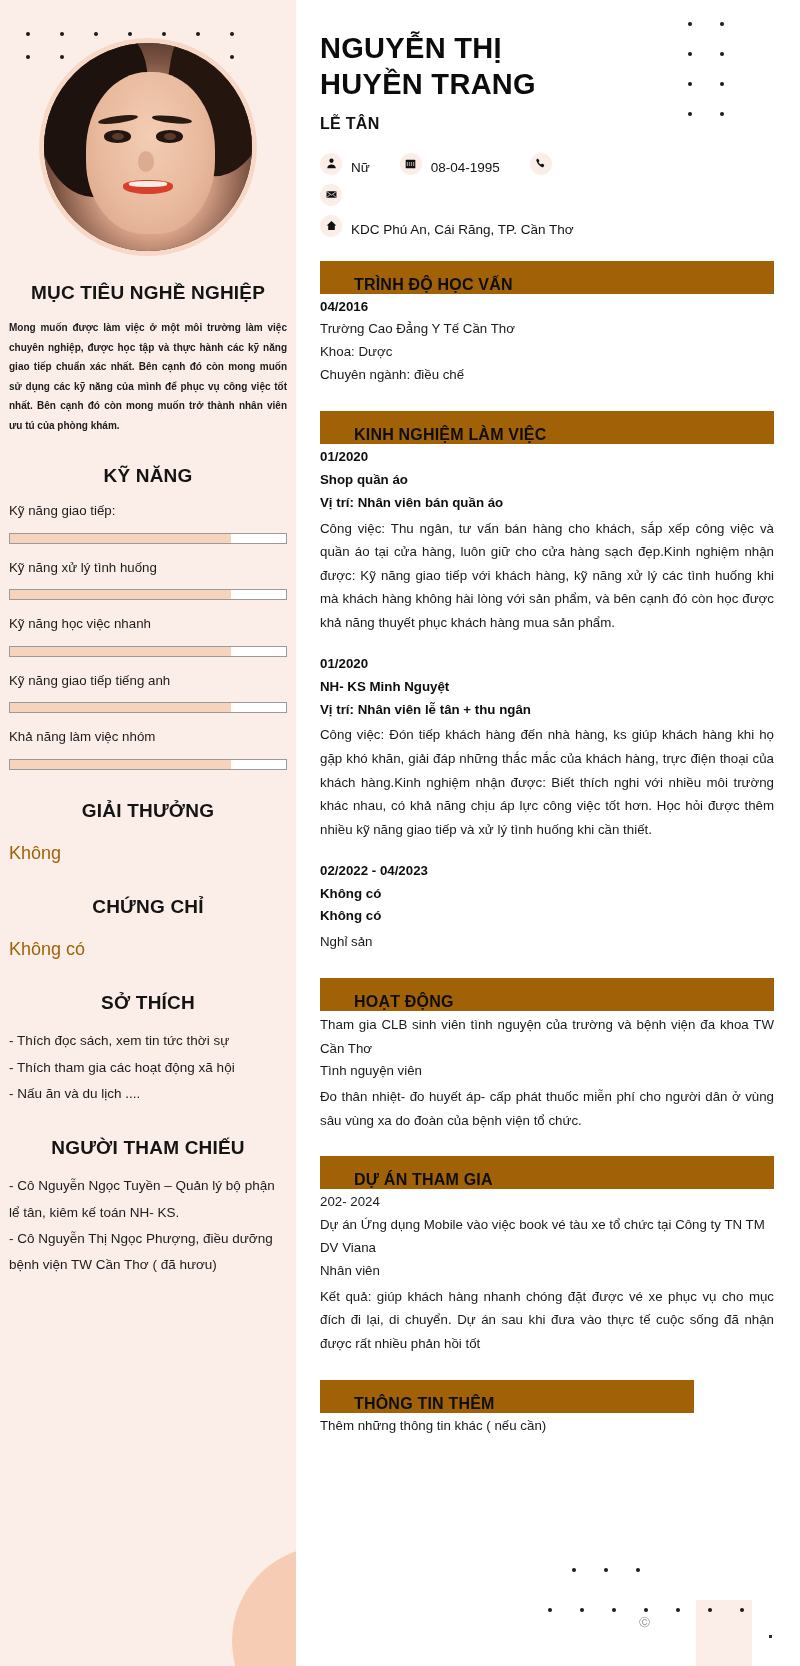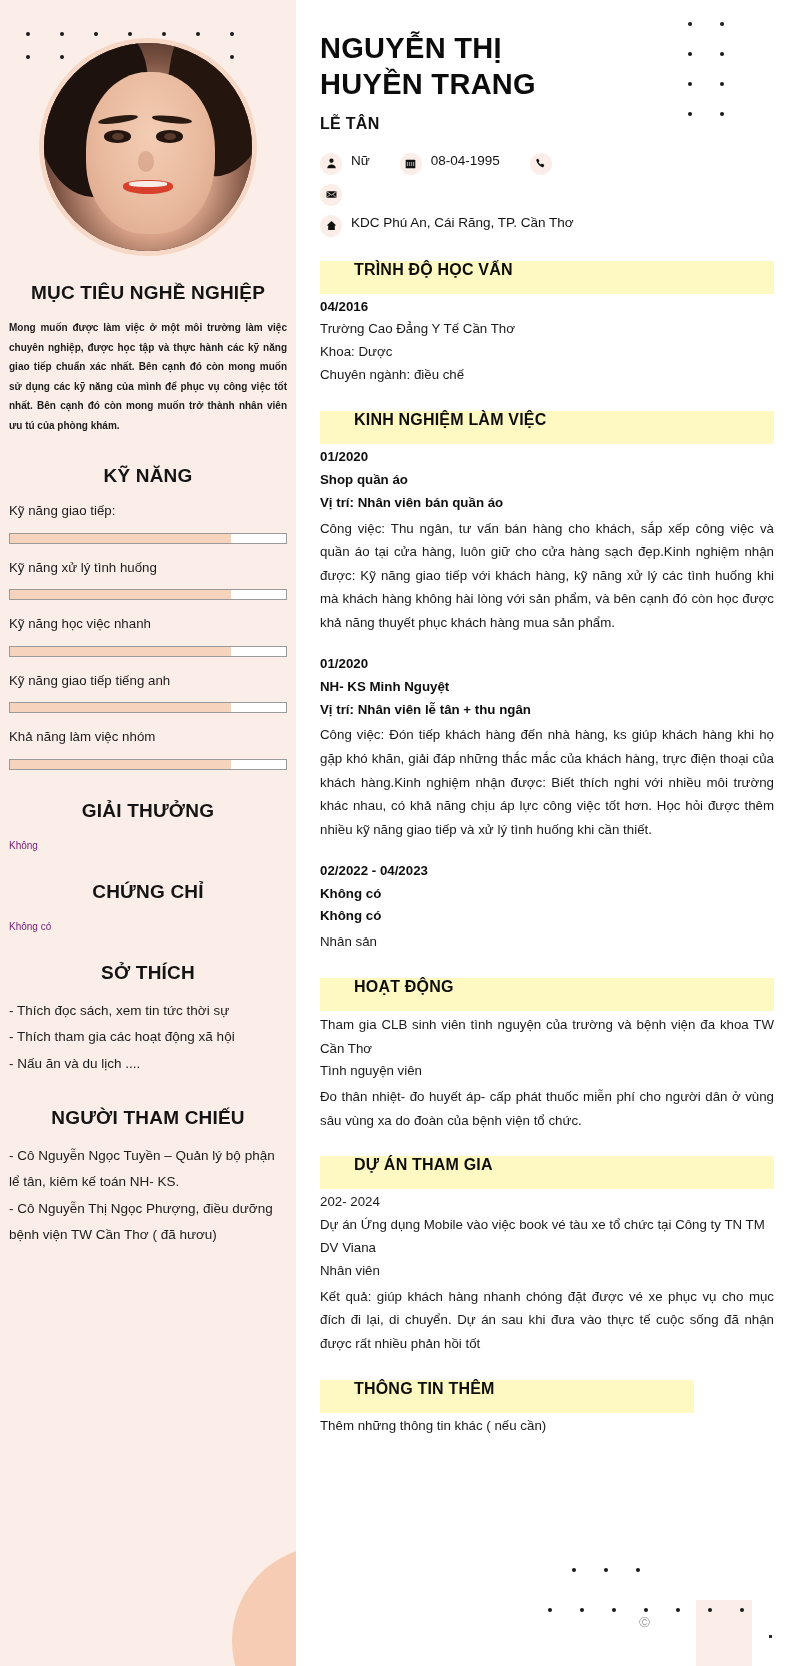"Nữ" .citem { align-items: flex-start -> flex-end }
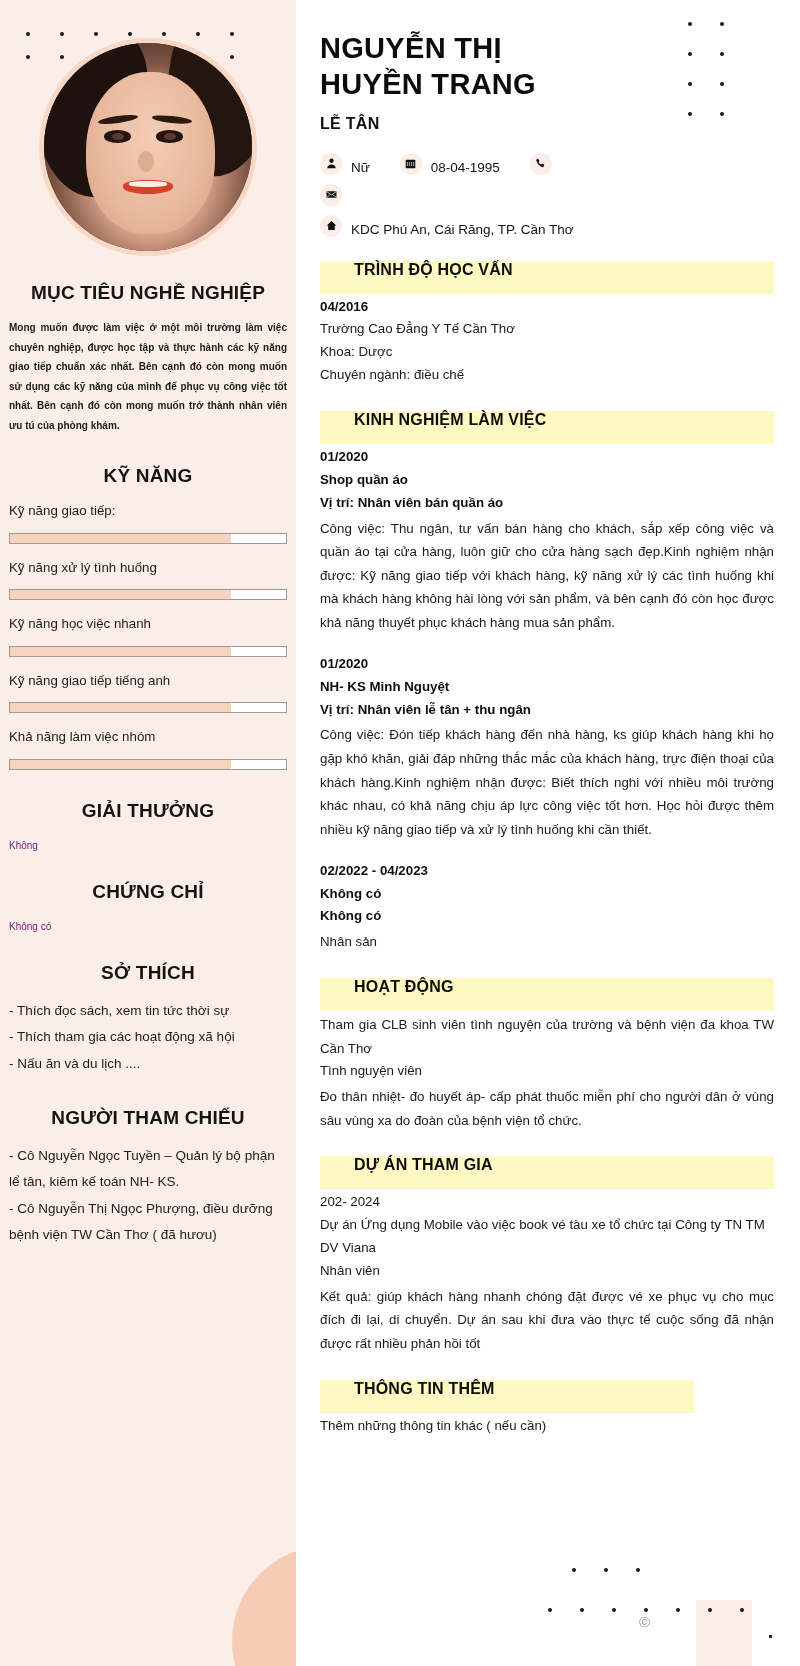"TRÌNH ĐỘ HỌC VẤN" .sec-head { align-items: flex-start -> flex-end; background: #fef9c3 -> #a16207 }
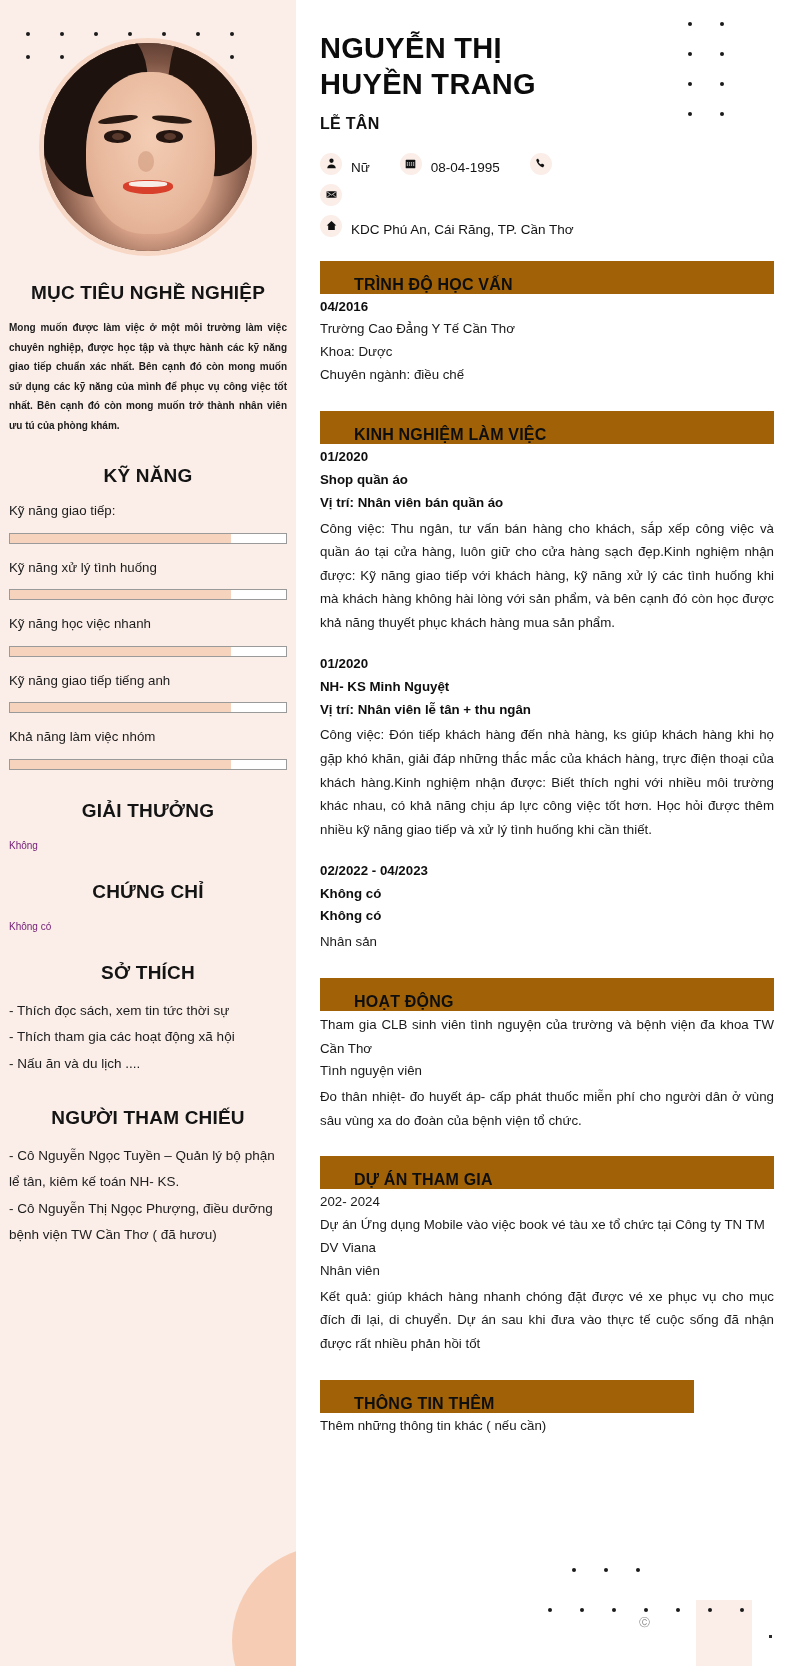"Không" .side-small { color: #701a75 -> #a16207; font-size: 10px -> 18px }
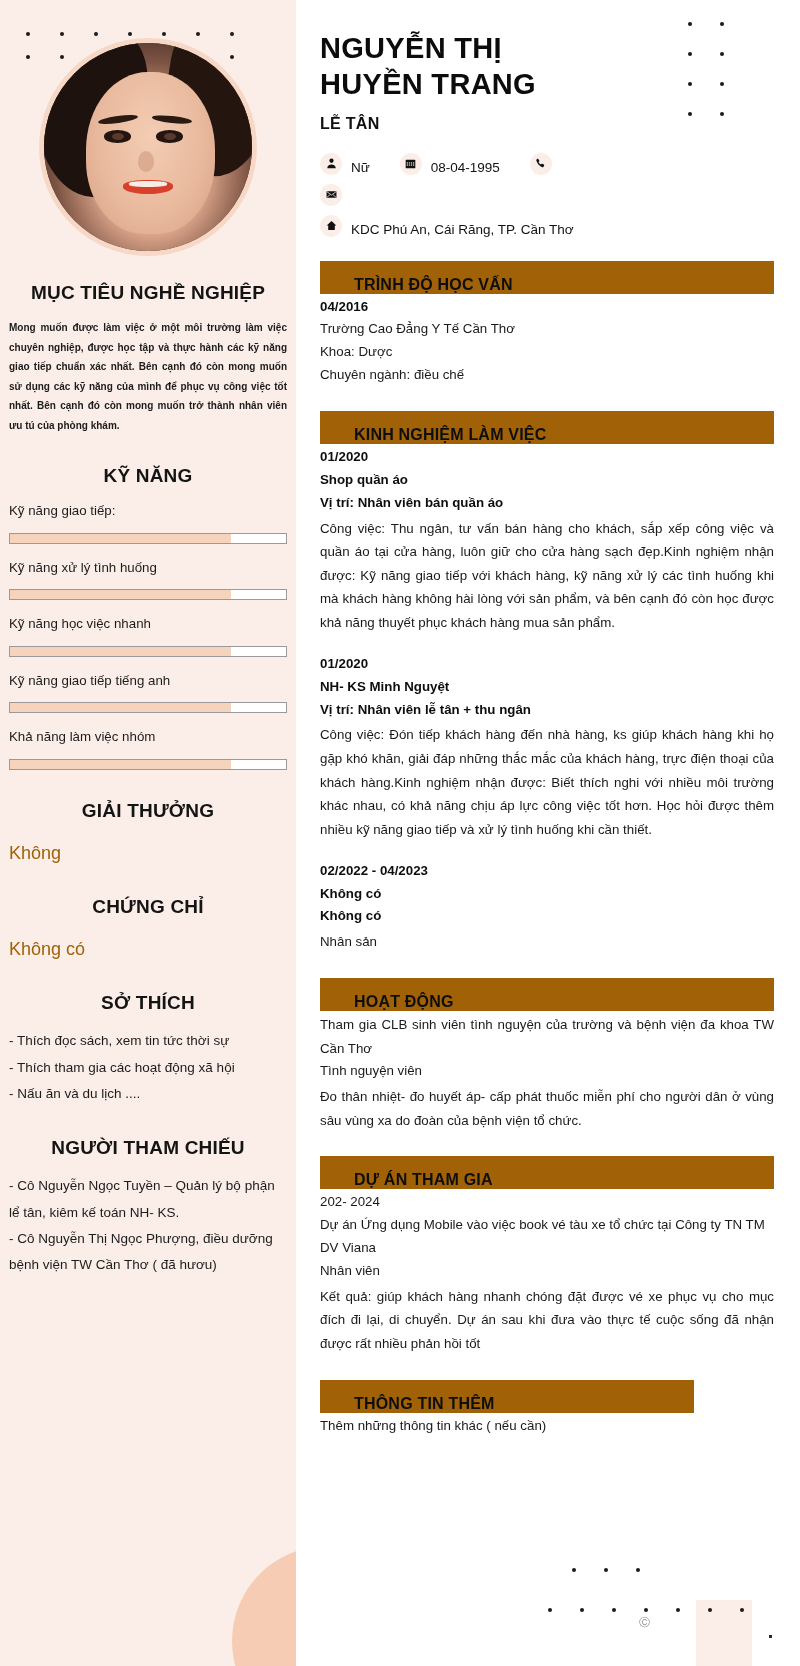"Nhân sản" div.b-just { text: Nhân -> Nghỉ }
